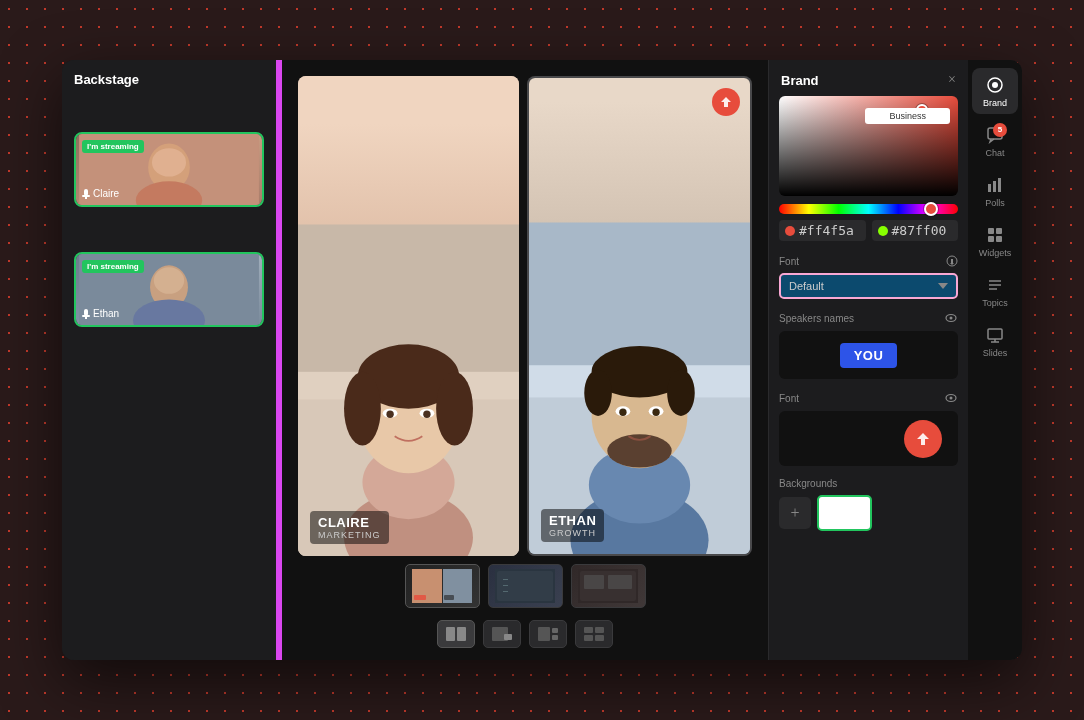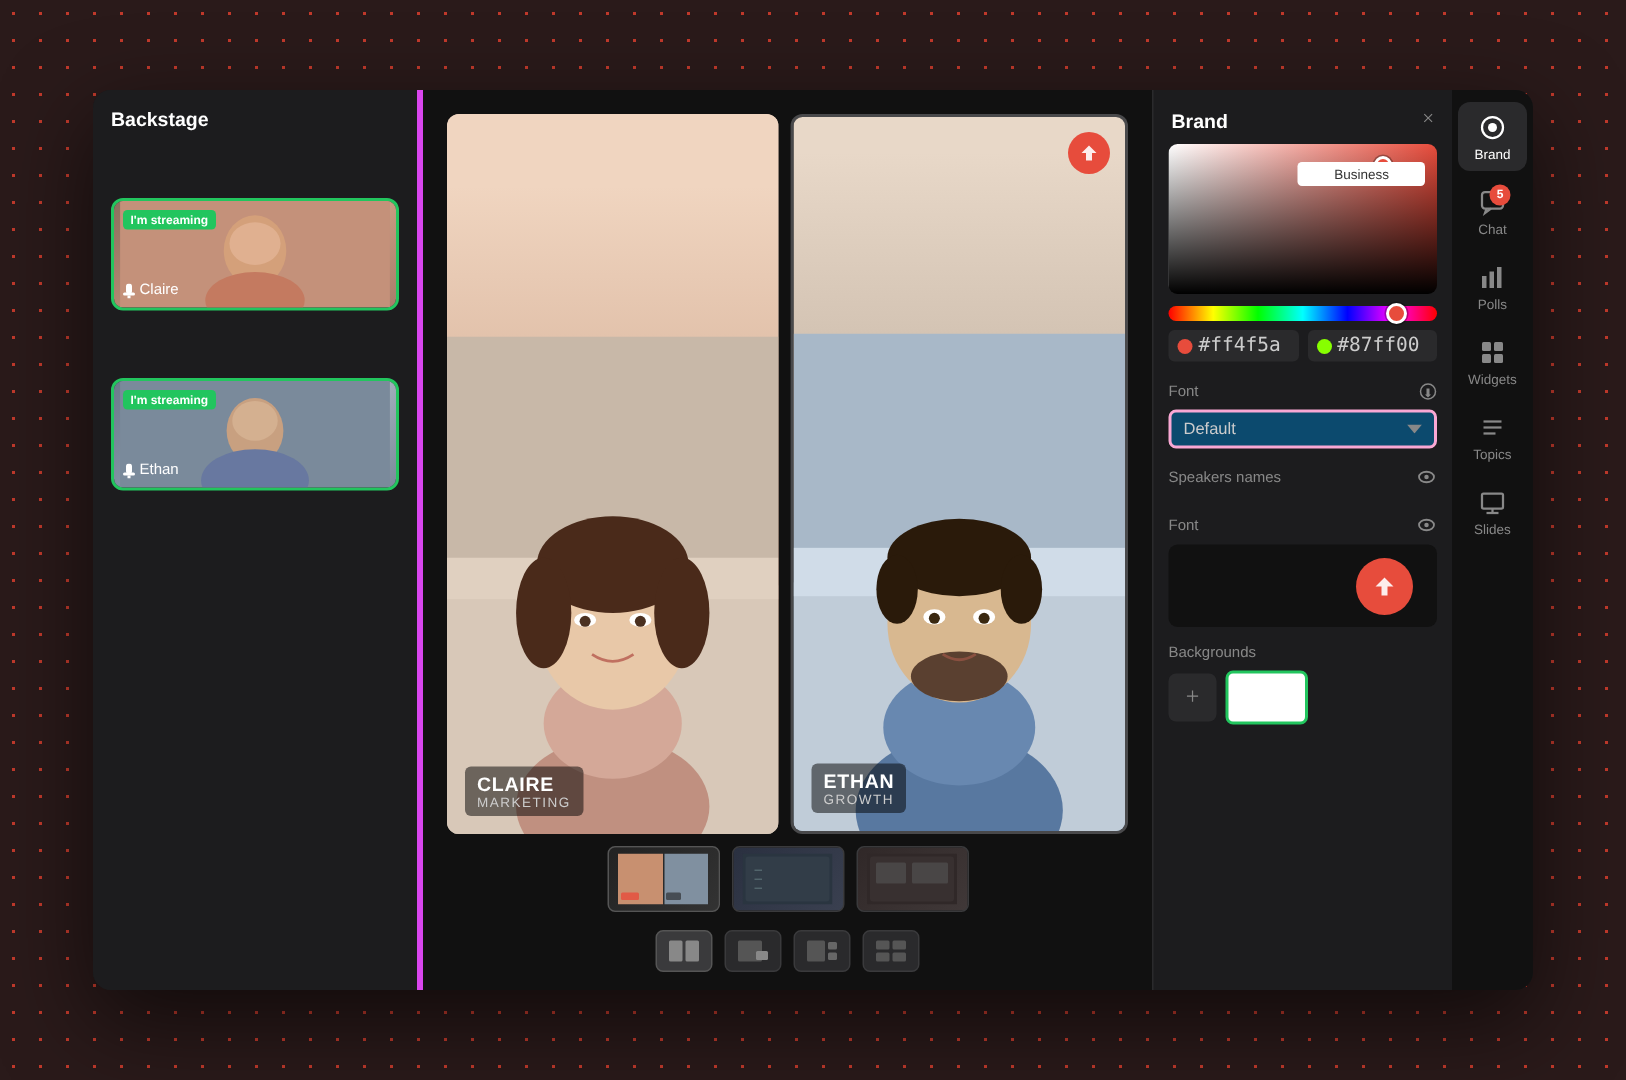"Backstage" .backstage-panel { border-right: 4px solid #d946ef -> 6px solid #d946ef }
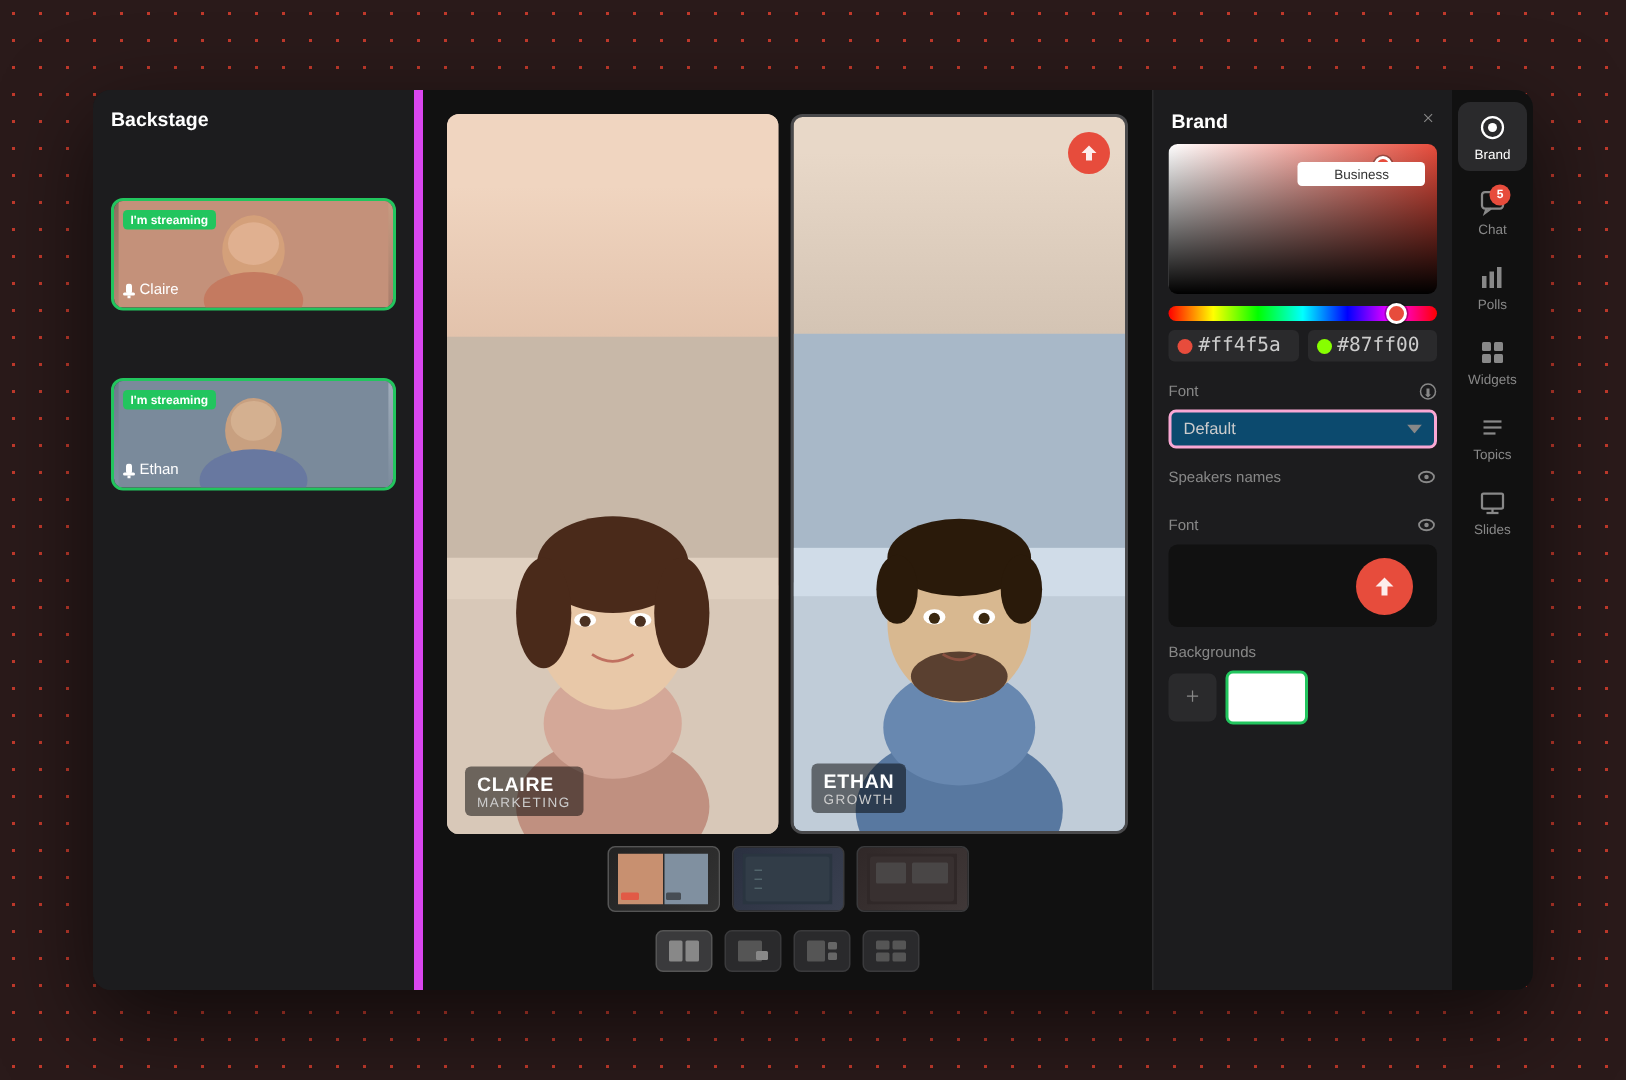"YOU" div.speakers-box { html: none -> <div> <div>YOU</div> </div> }
